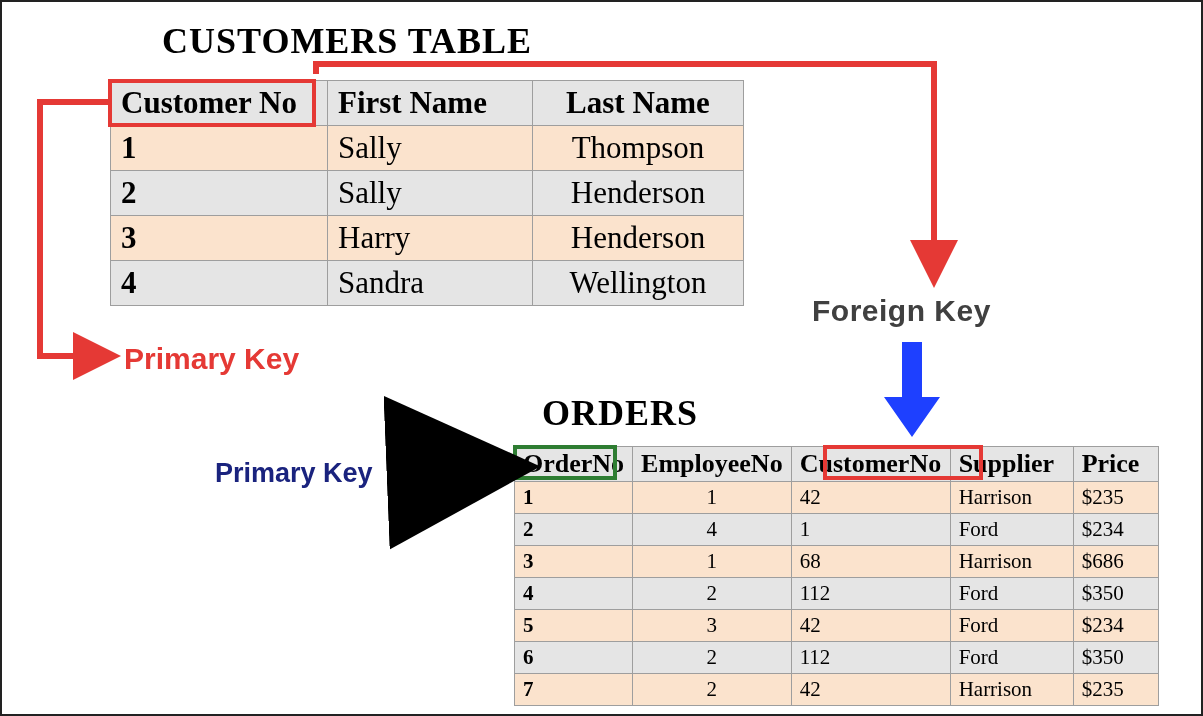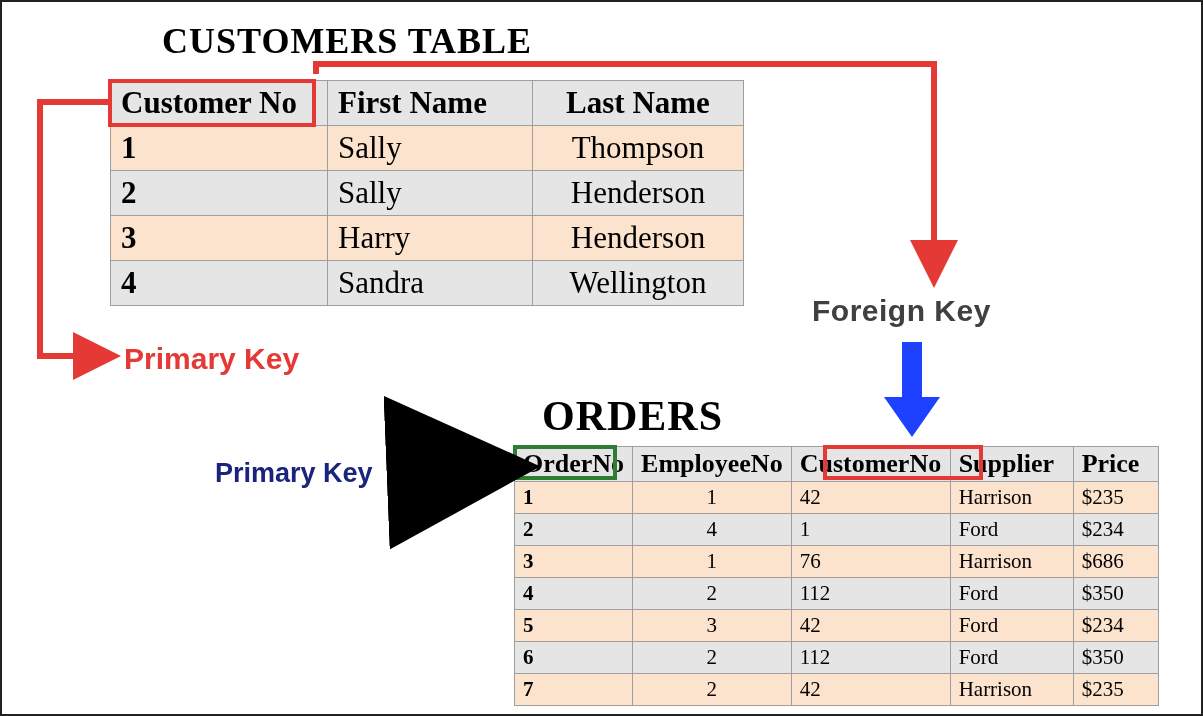"ORDERS" #orders-title { font-size: 42px -> 36px }
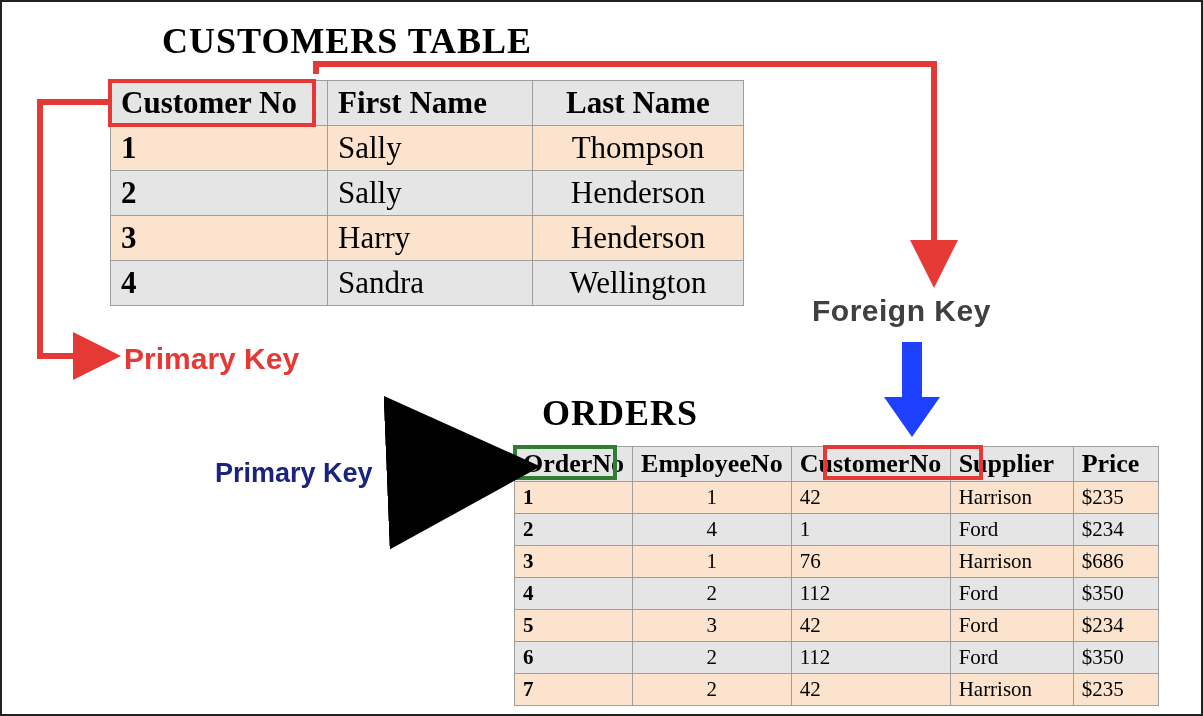"76" td.o2 { text: 76 -> 68 }
